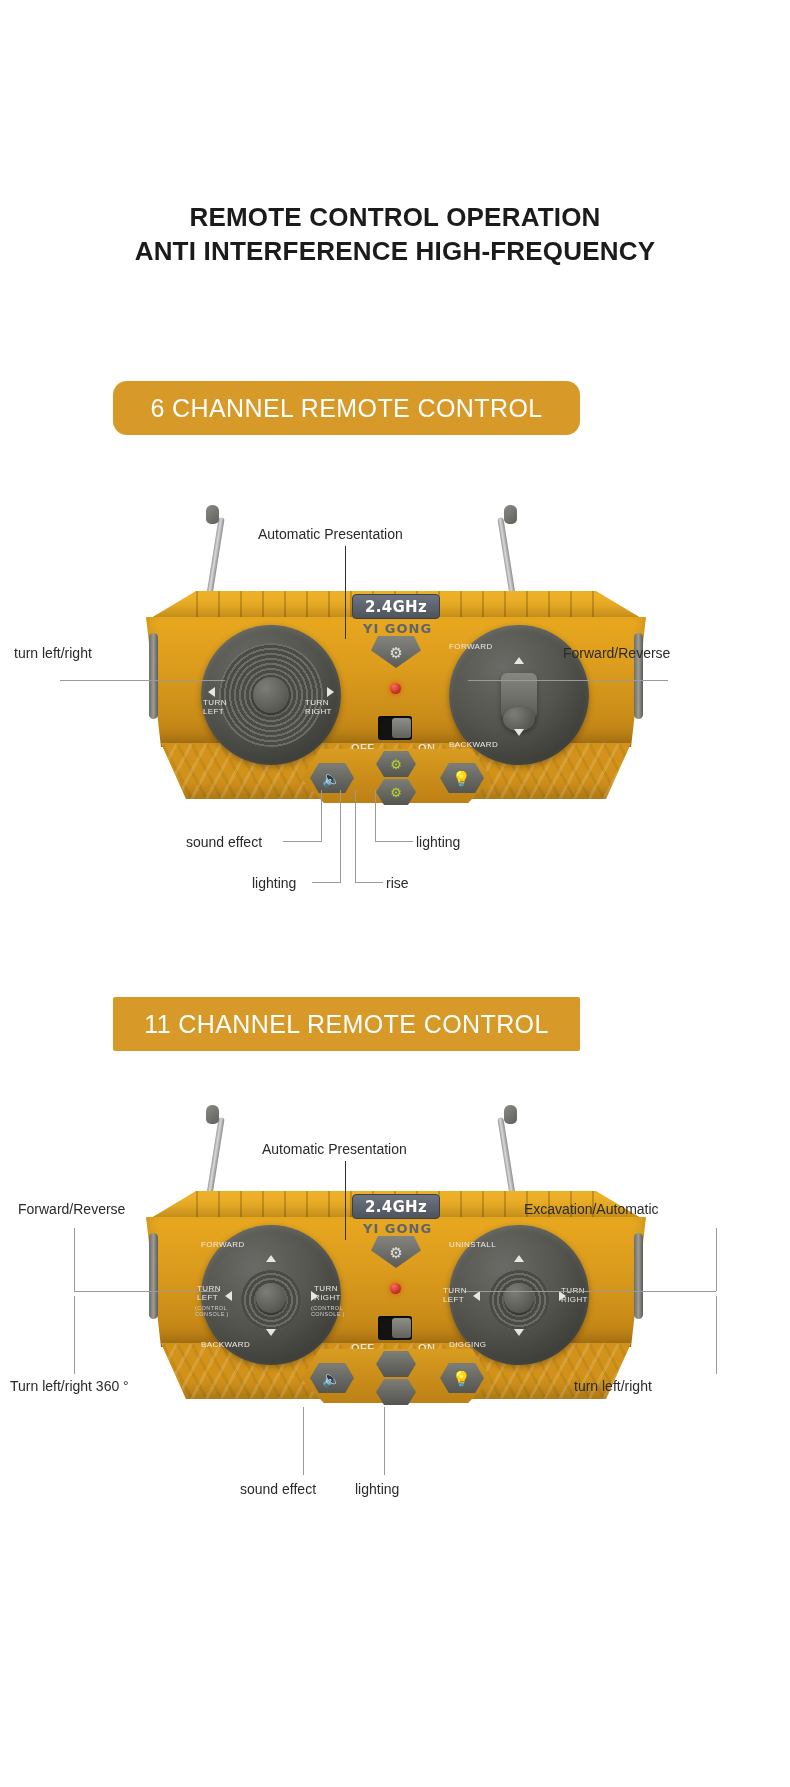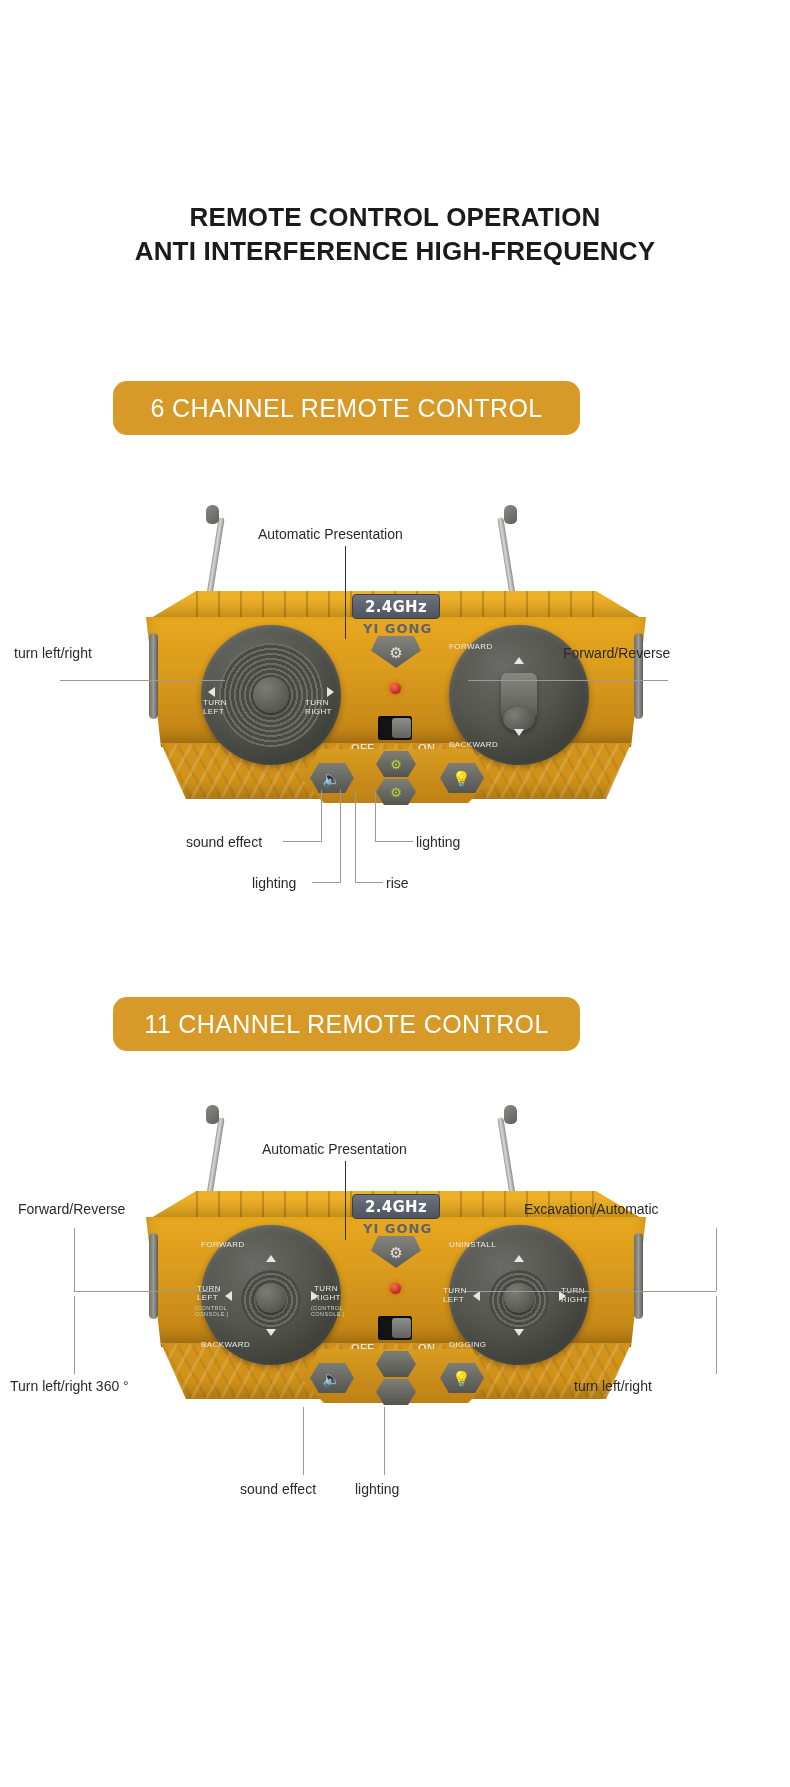"11 CHANNEL REMOTE CONTROL" .banner.b2 { border-radius: 14px -> 2px }
